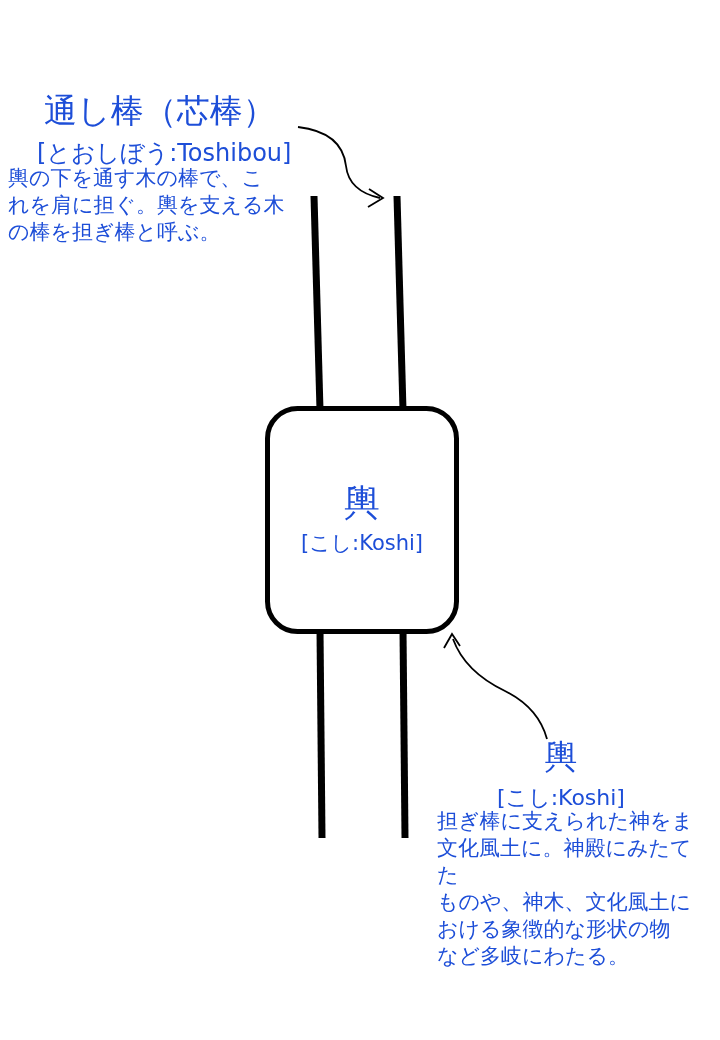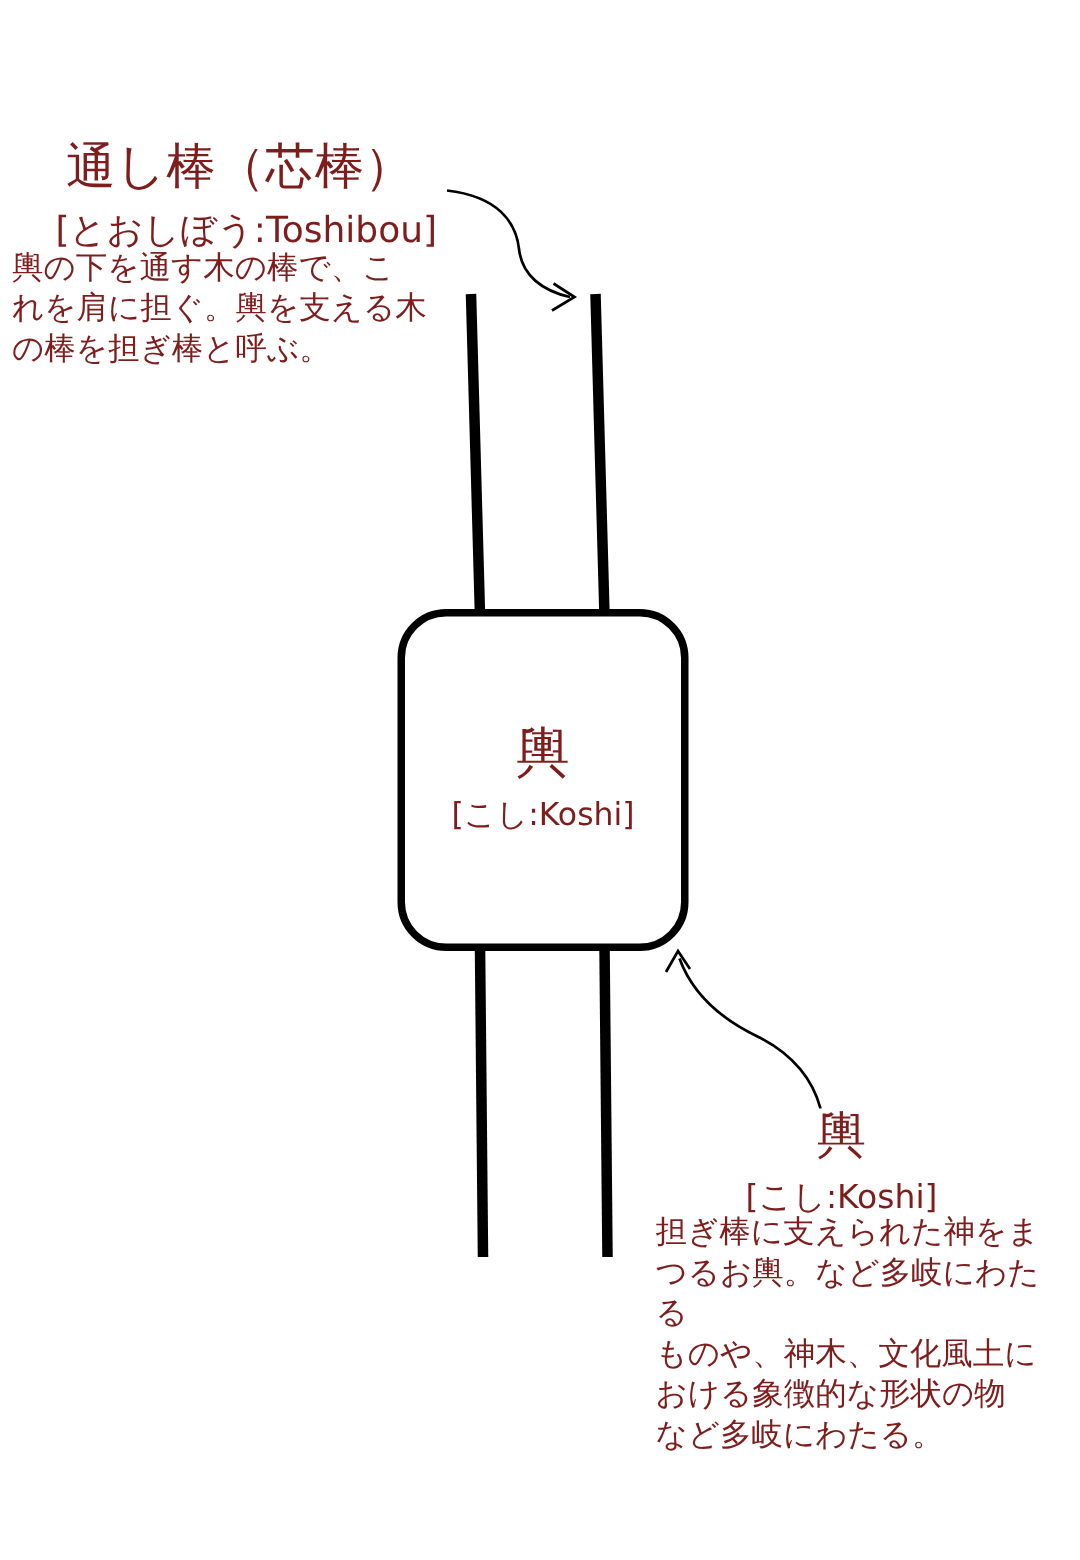"通し棒（芯棒）" .stage { color: #7f1d1d -> #1d4ed8 }
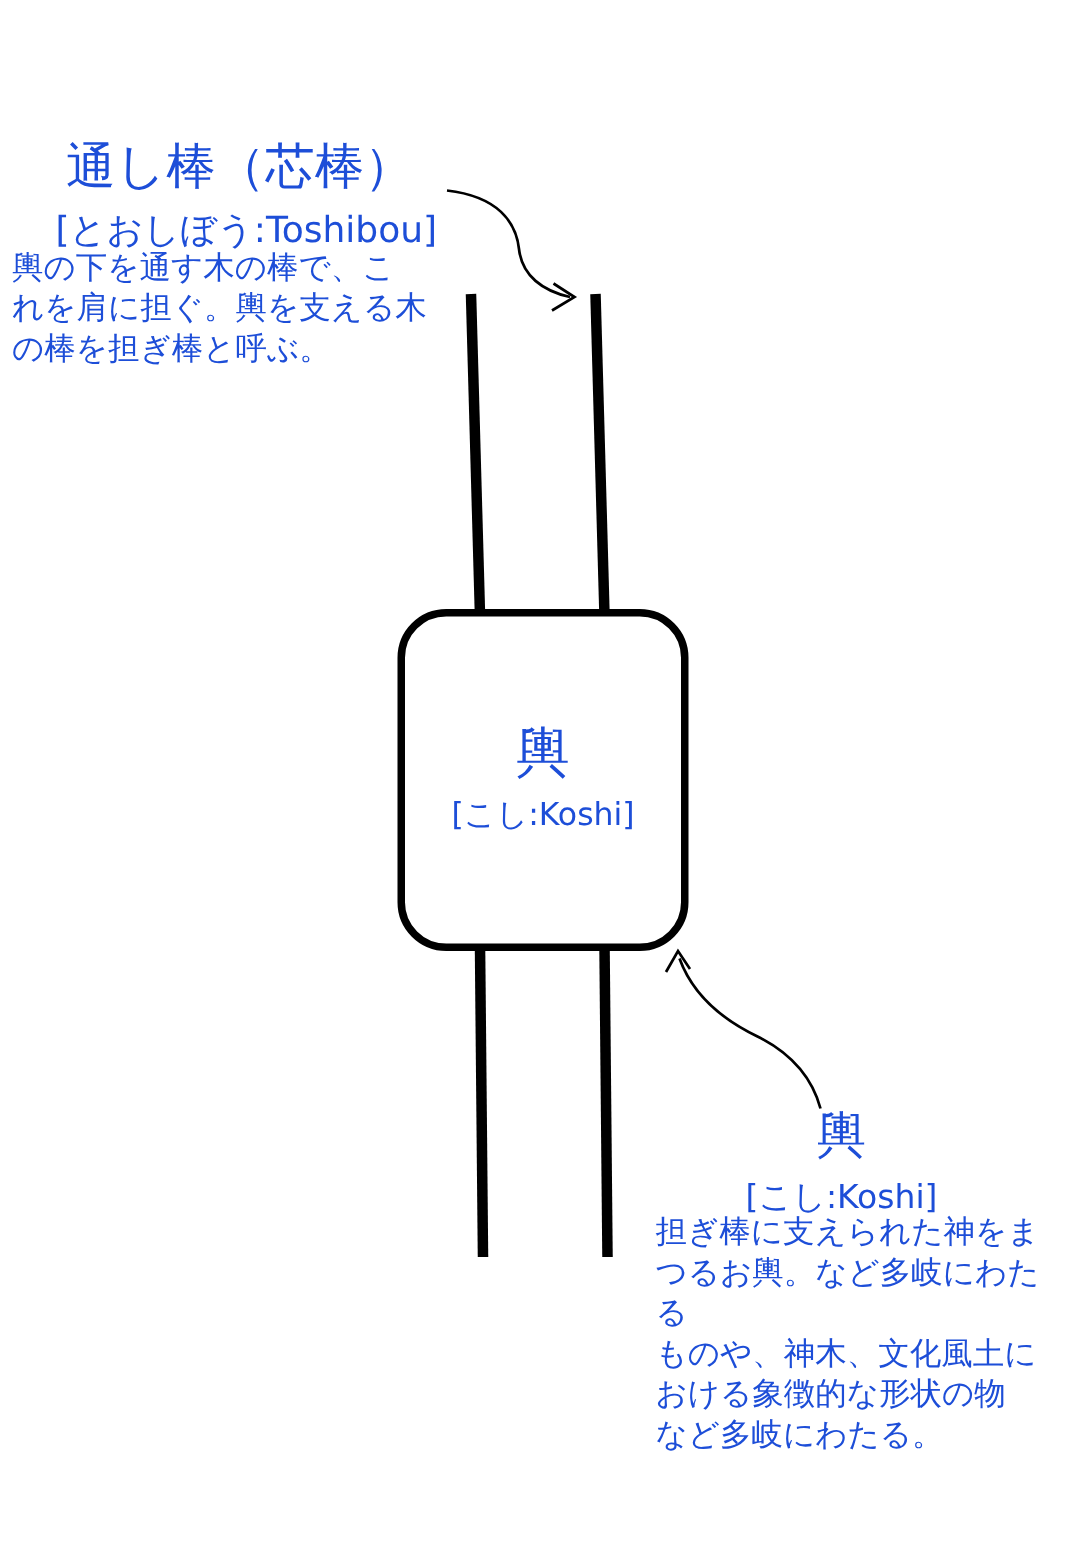"担ぎ棒に支えられた神をま" div.abs { text: つるお輿。など多岐にわたる -> 文化風土に。神殿にみたてた }
